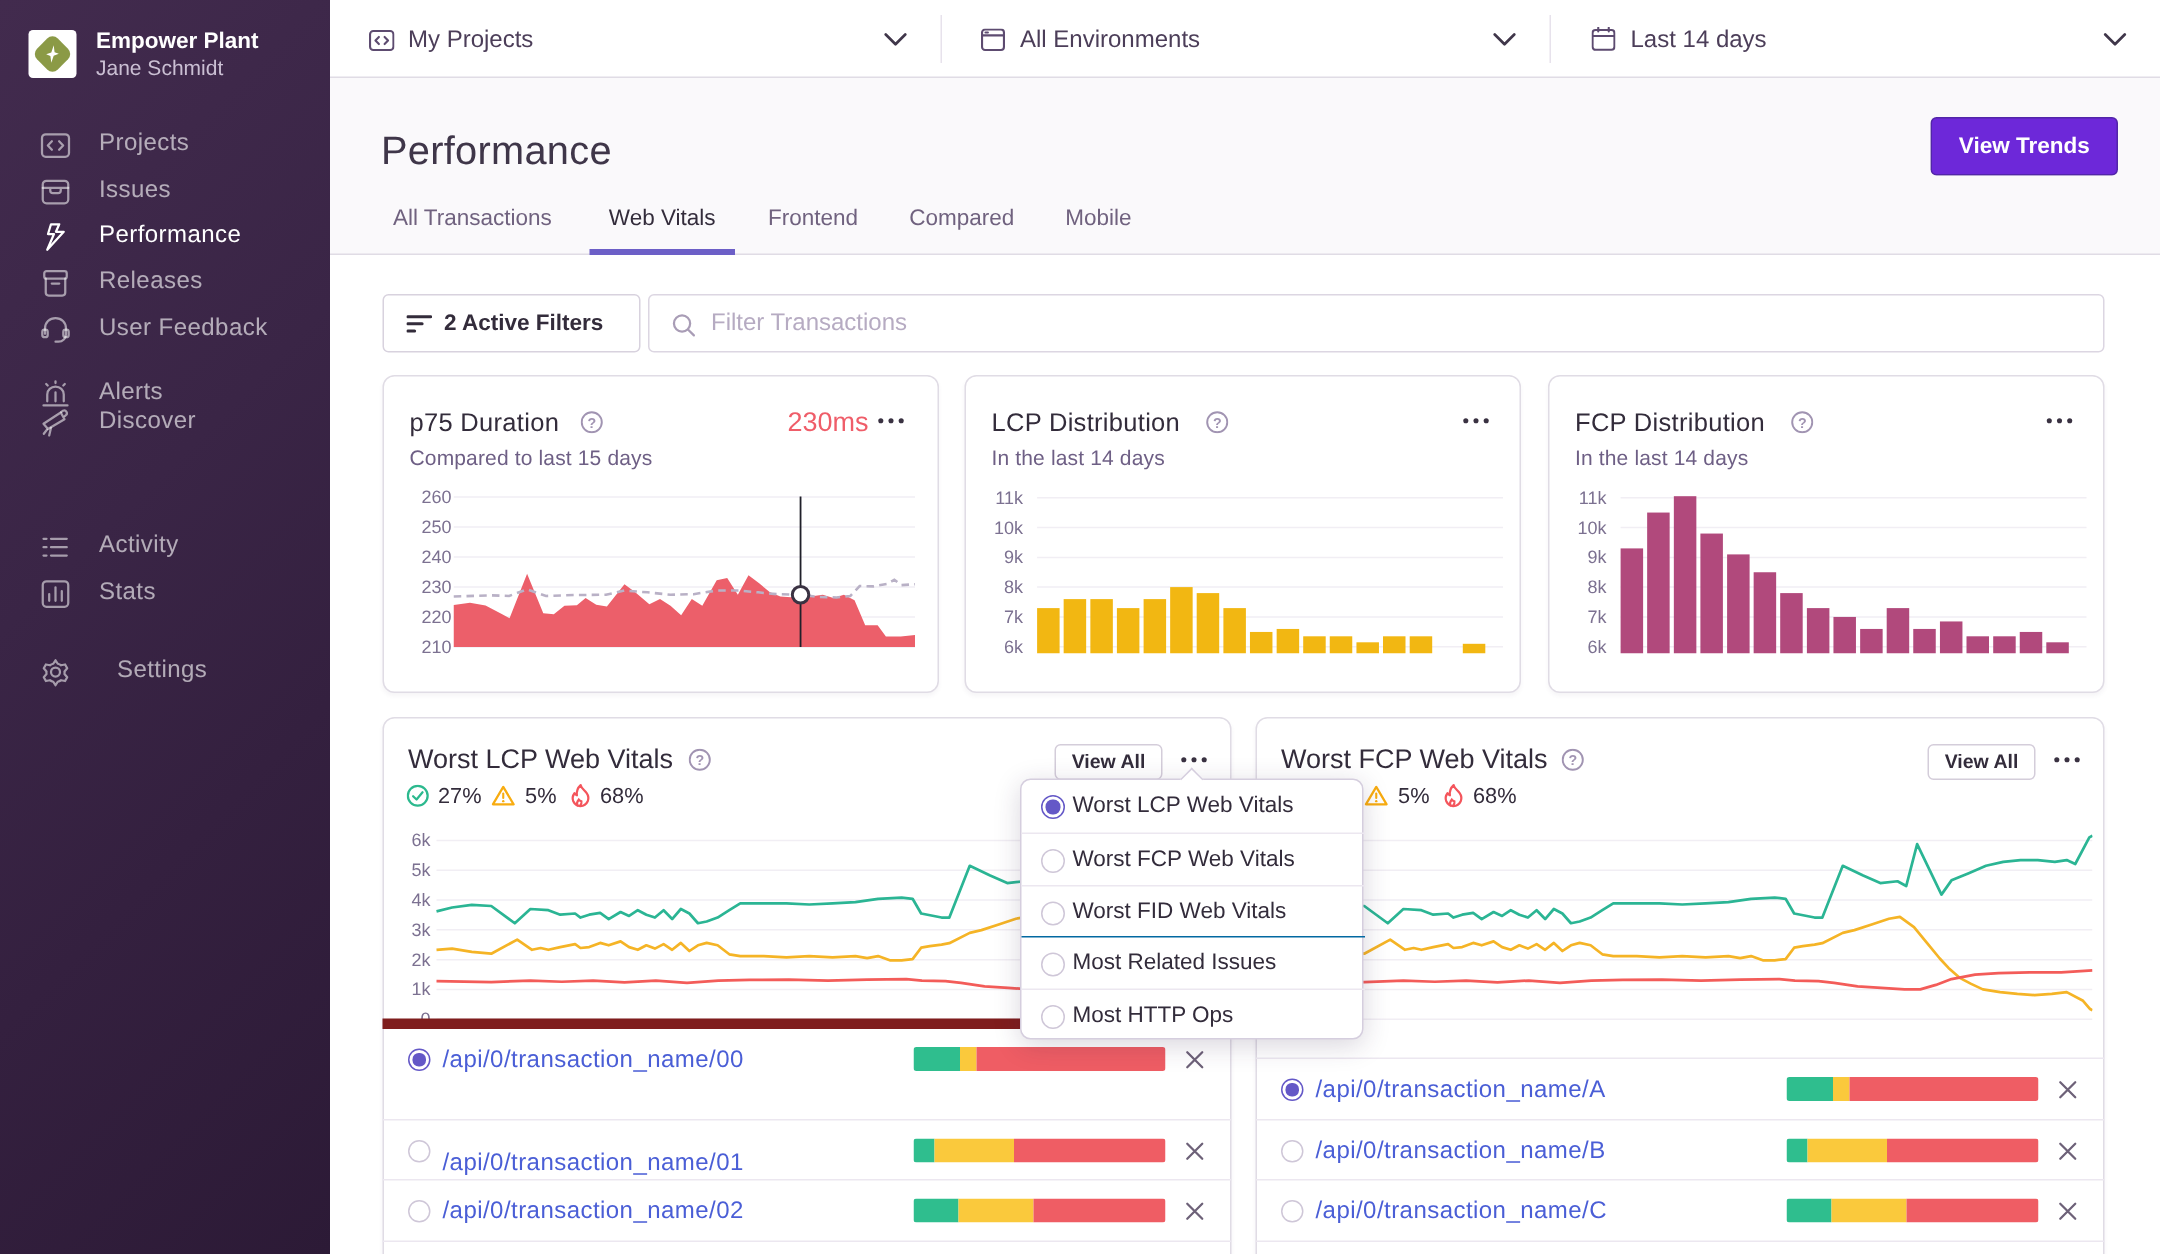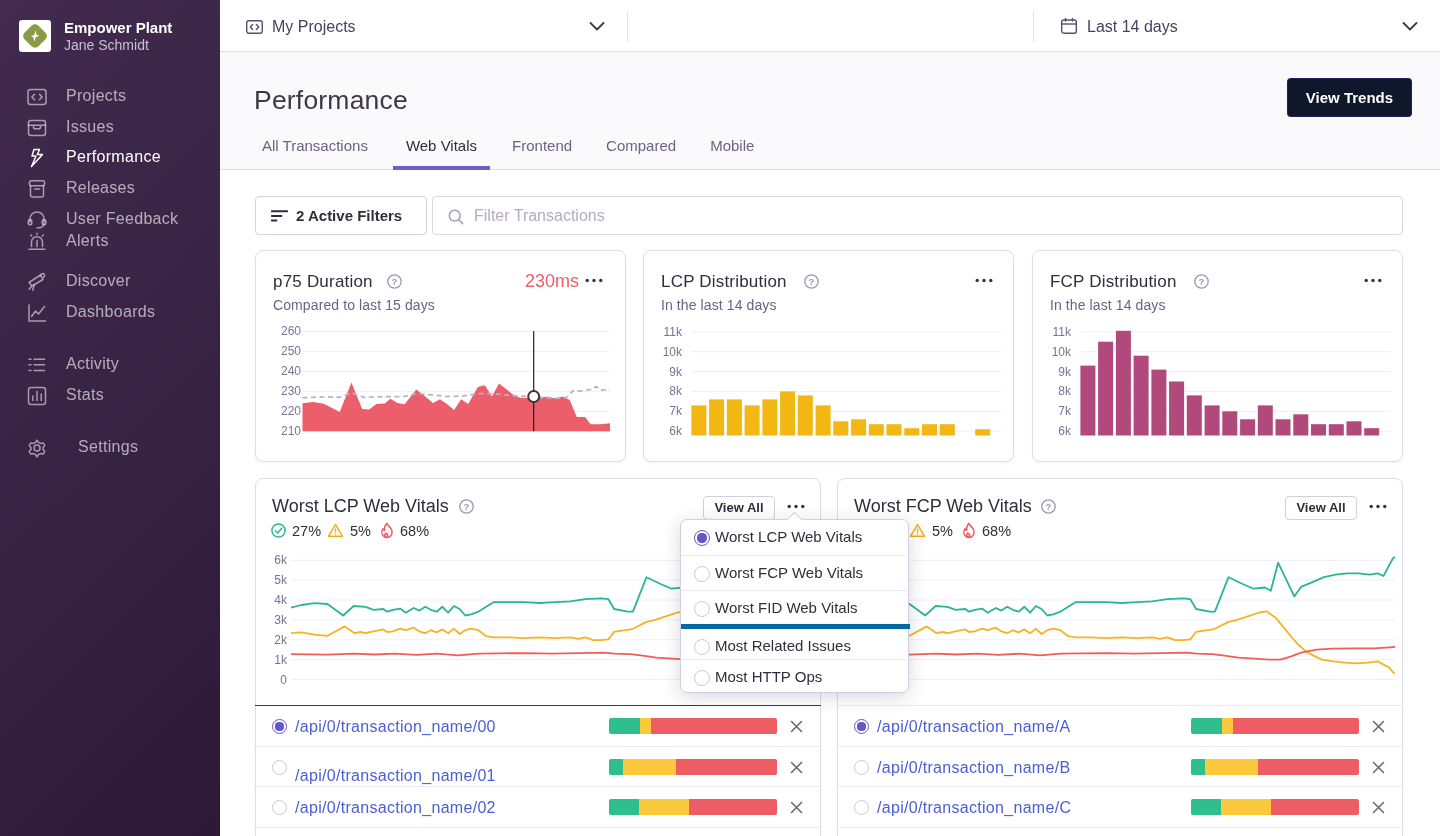"All Environments" div.abs { html: none -> <div> <span><svg> <rect></rect> <line></line> <line></line> </svg></span> <span>All Environments</span> <svg> <path></path> </svg> </div> }
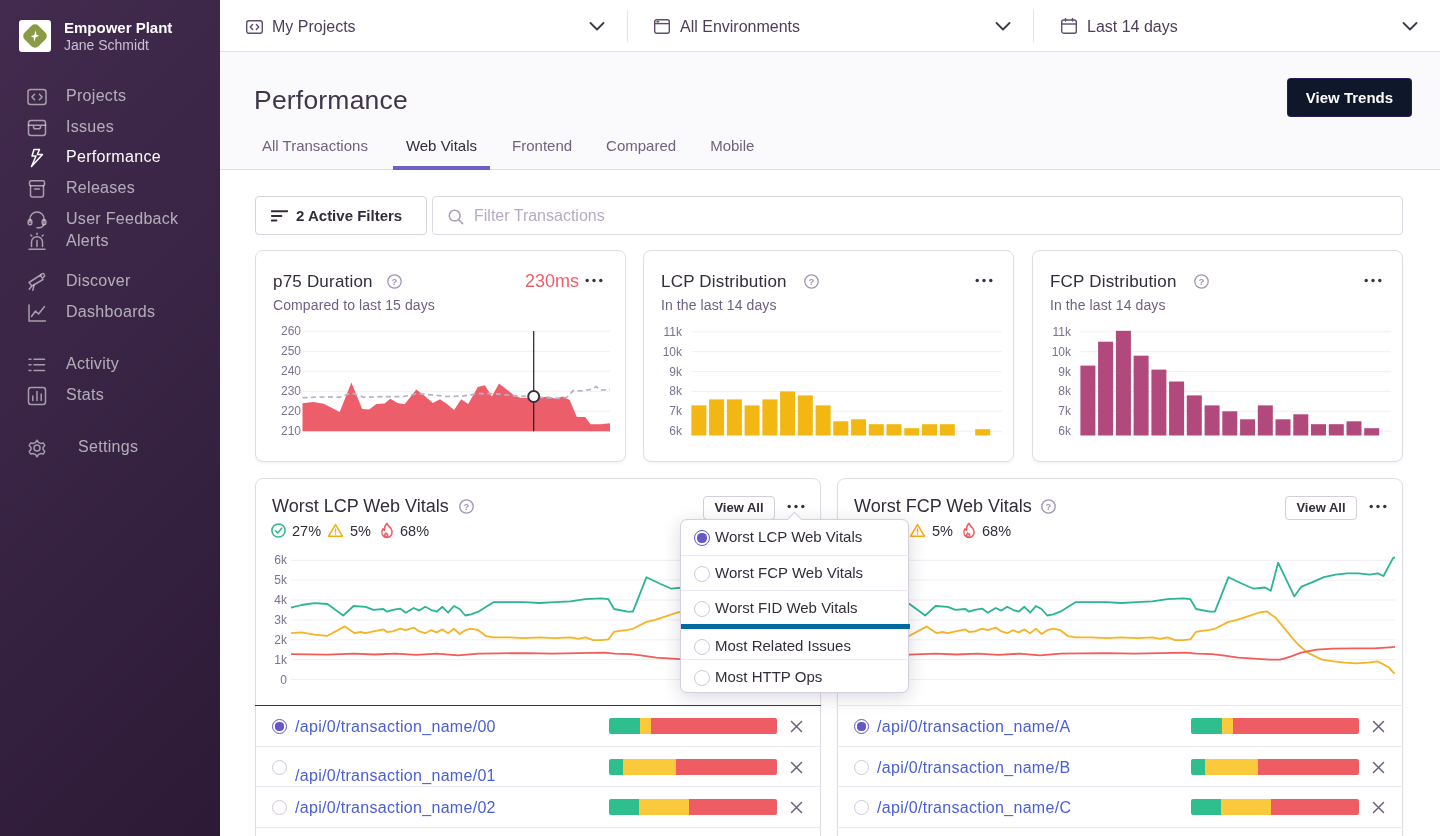"View Trends" div.abs { background: #0f172a -> #6d28d9 }
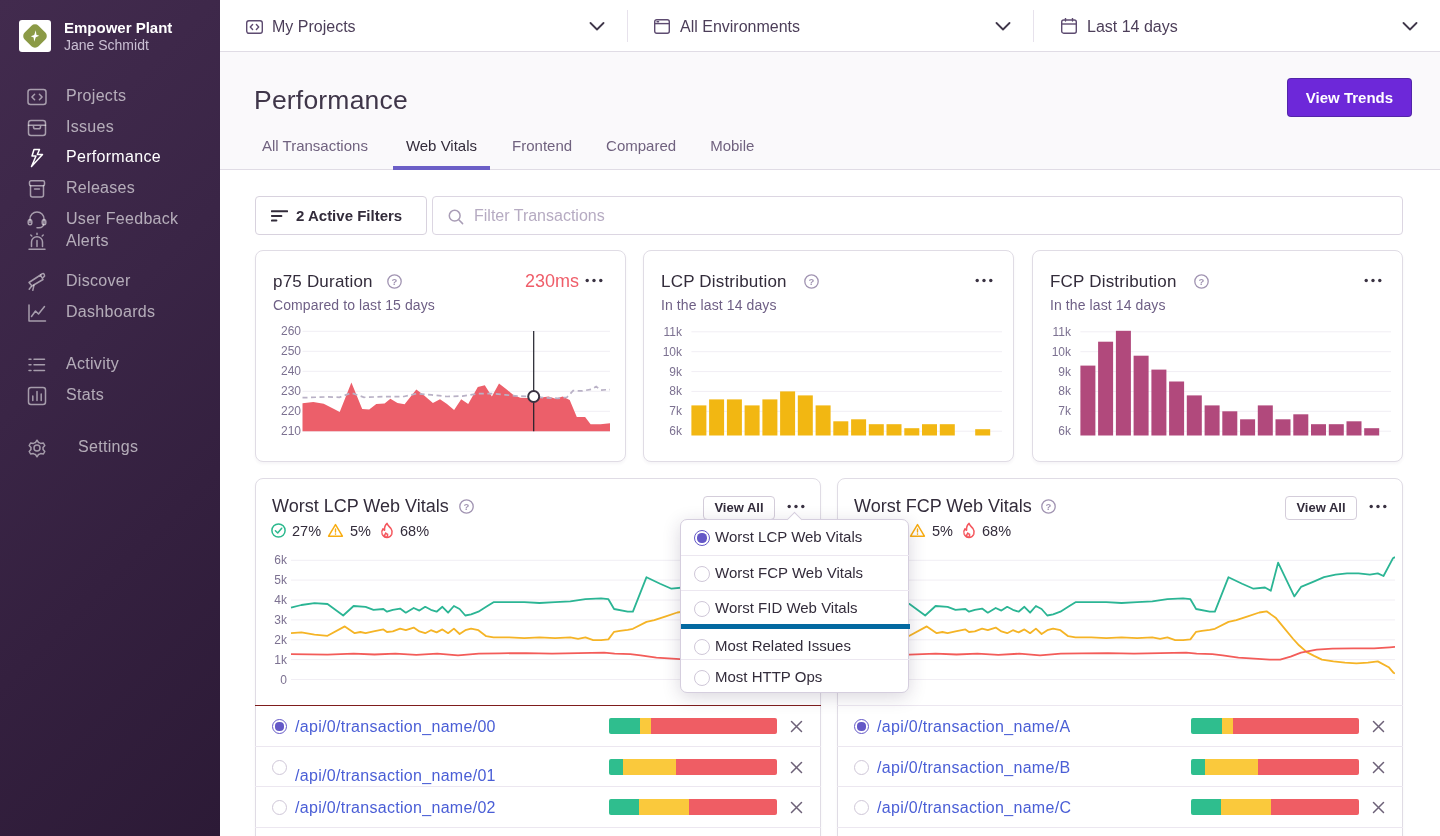"Alerts" div { top: 227px -> 248px }
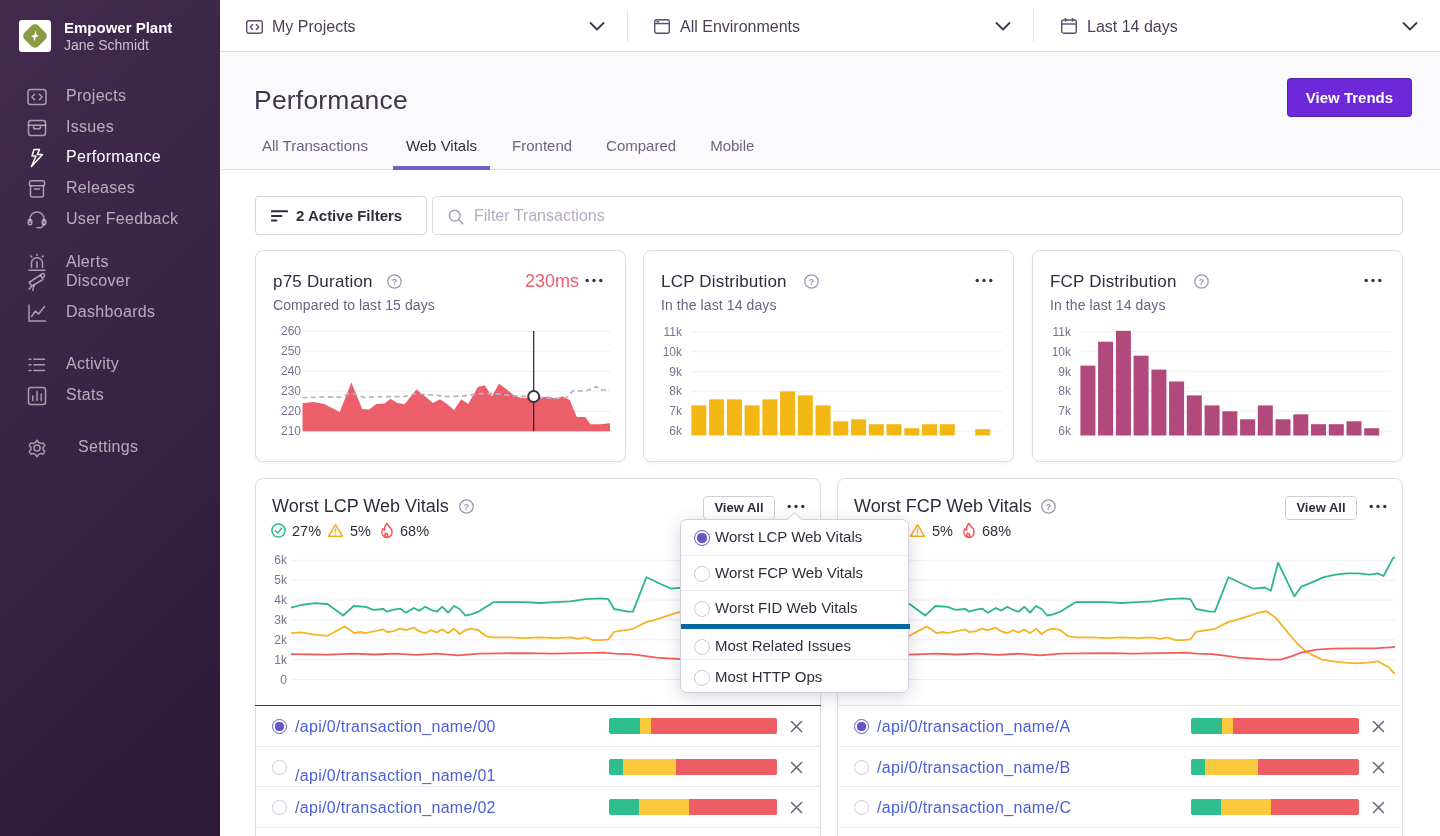"Dashboards" div { html: <div> <span><svg> <path></path> <path></path> </svg></span> <span>Dashboards</span> </div> -> none }
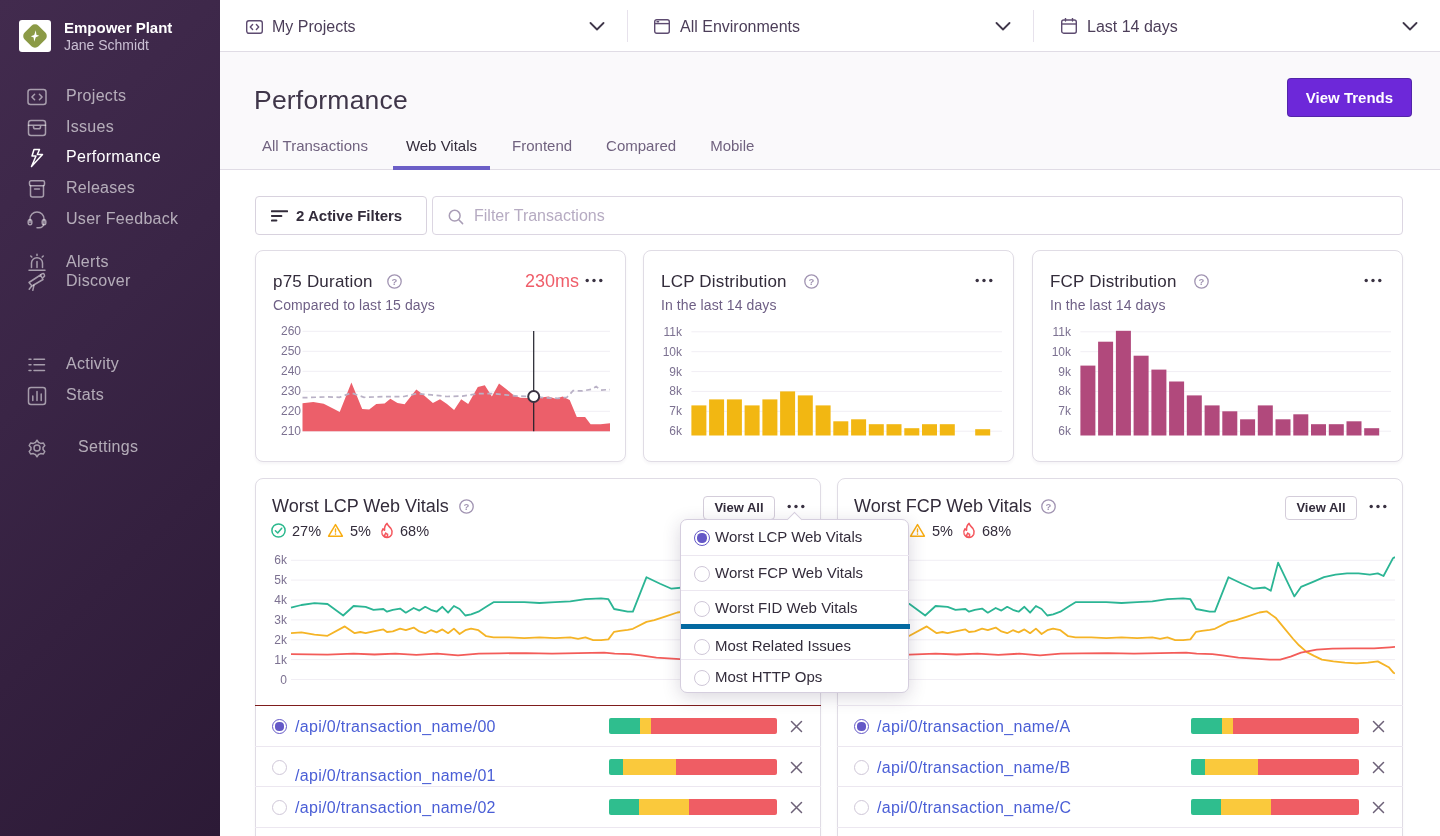"Most Related Issues" div { border-top: 5px solid #0369a1 -> 1px solid #0369a1 }
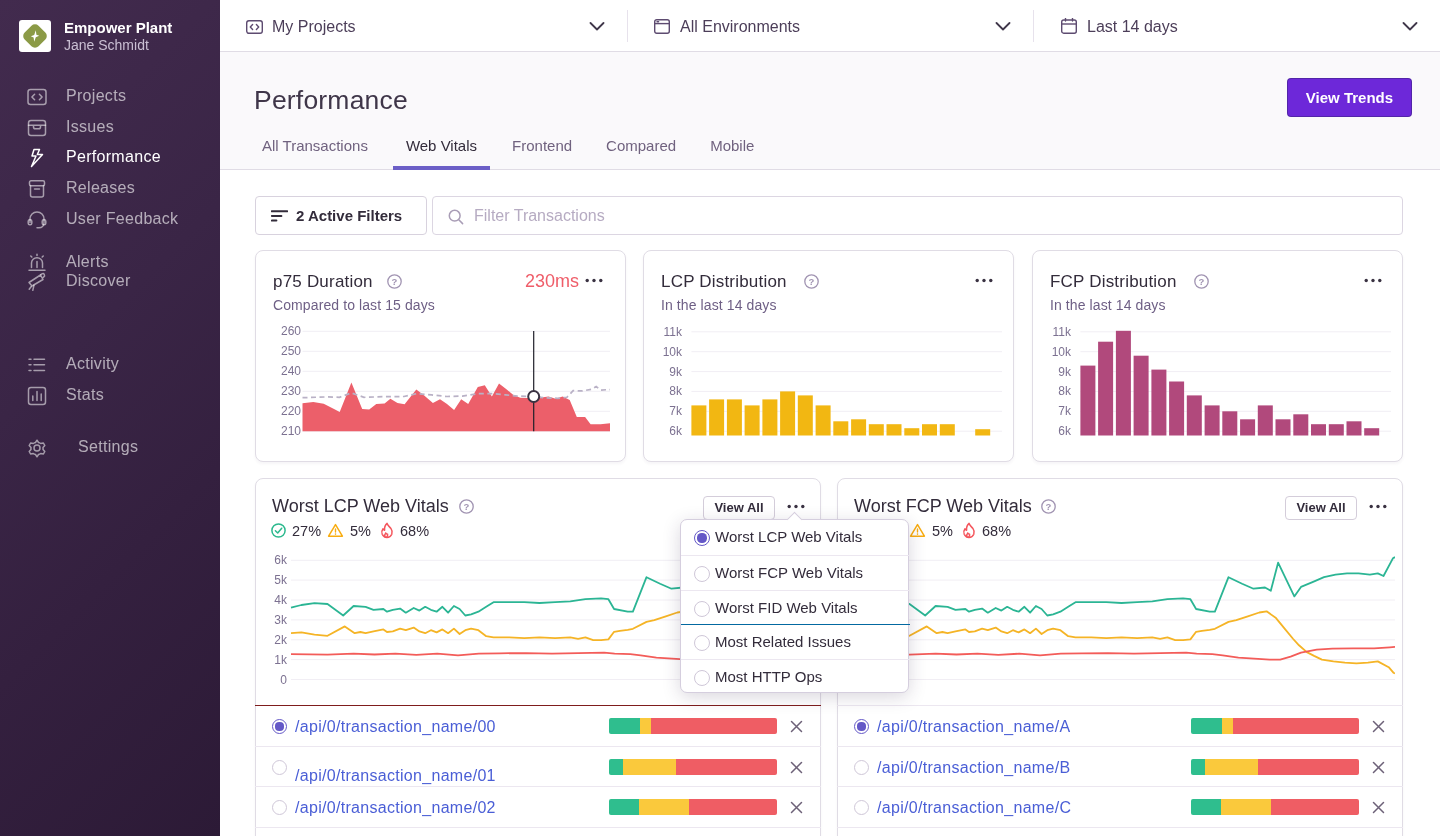"/api/0/transaction_name/00" div { border-top: 1px solid #7f1d1d -> 7px solid #7f1d1d; top: 705px -> 679px }
